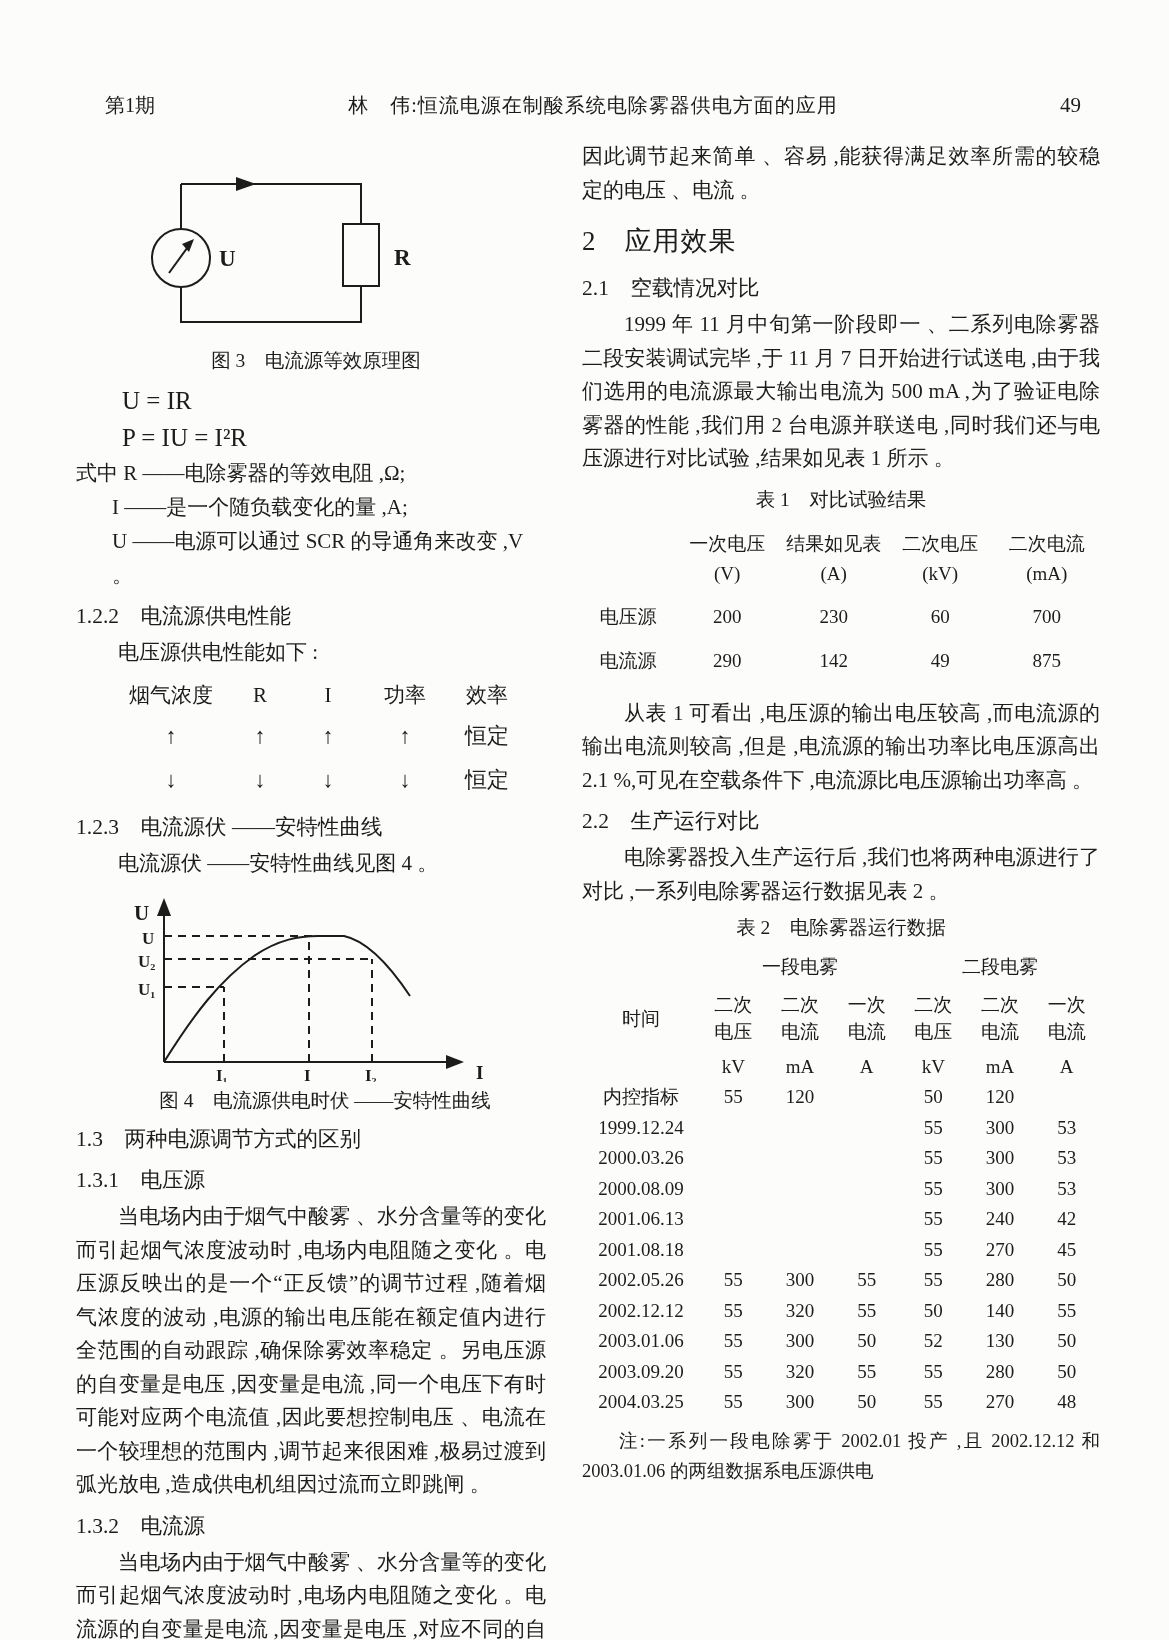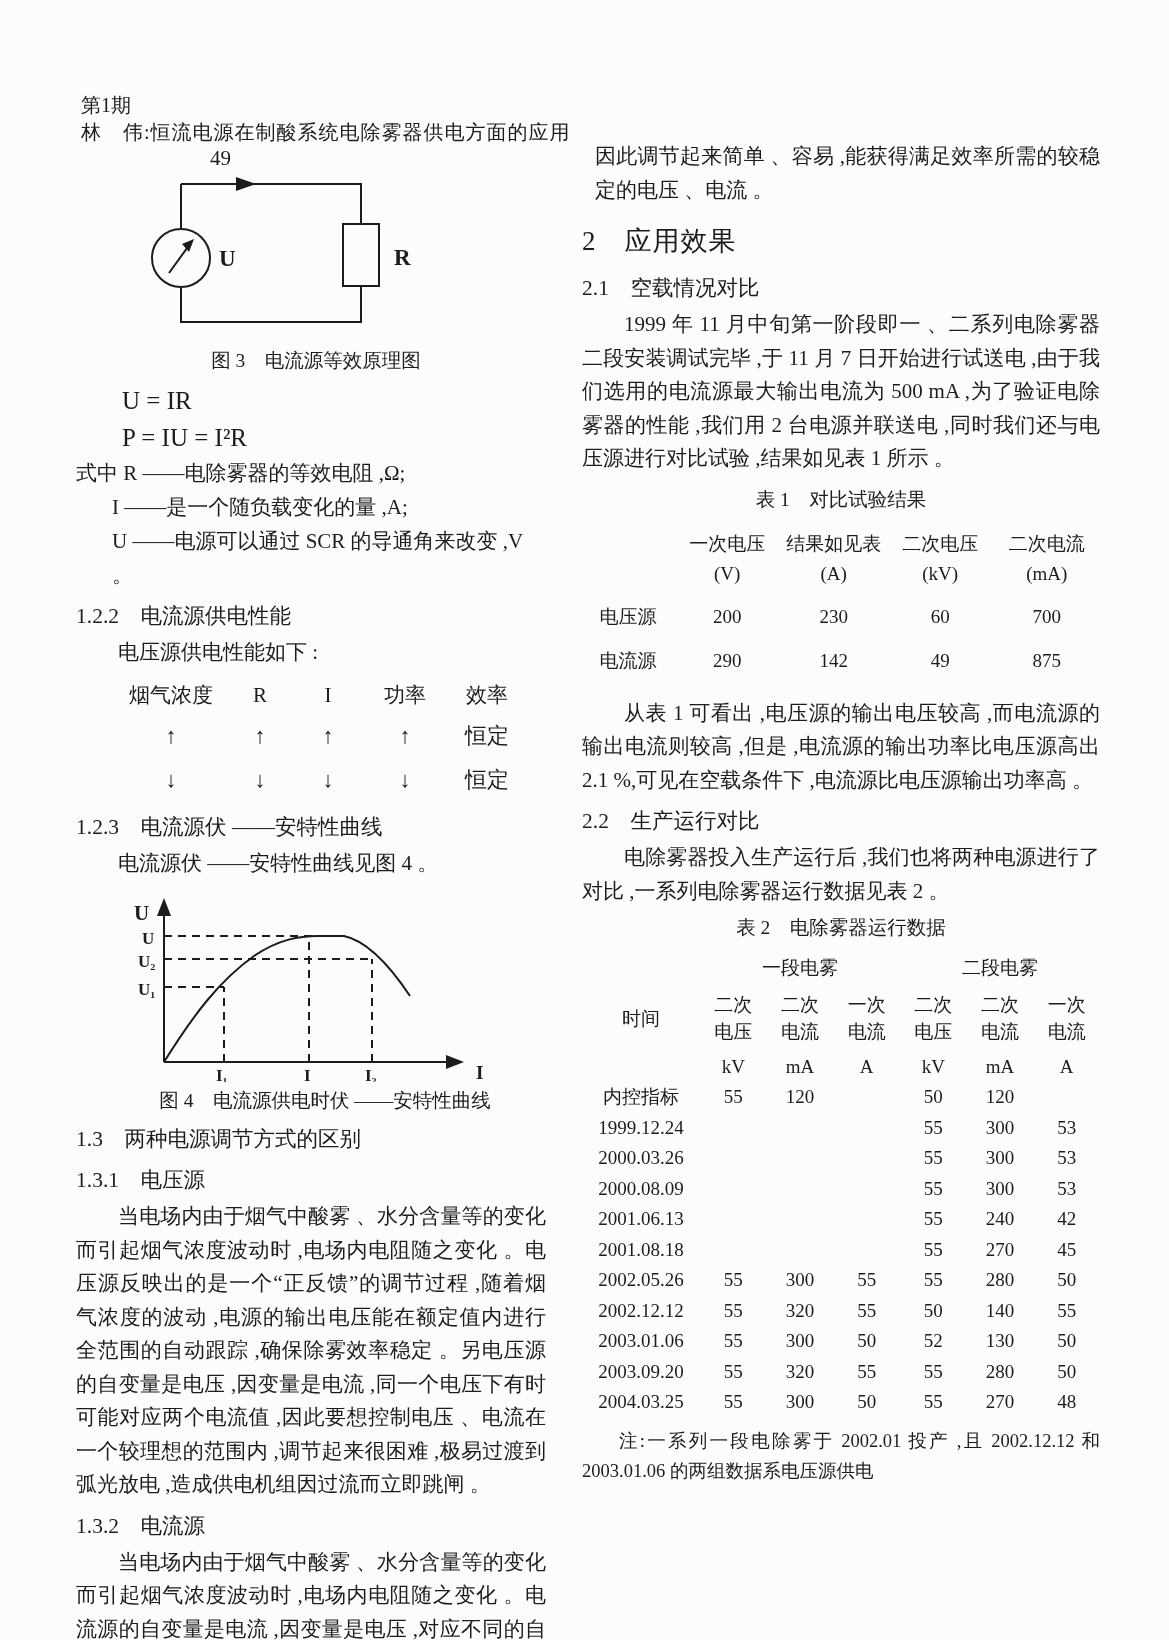"第1期" .page-header { flex-direction: column -> none; left: 81px -> 105px }
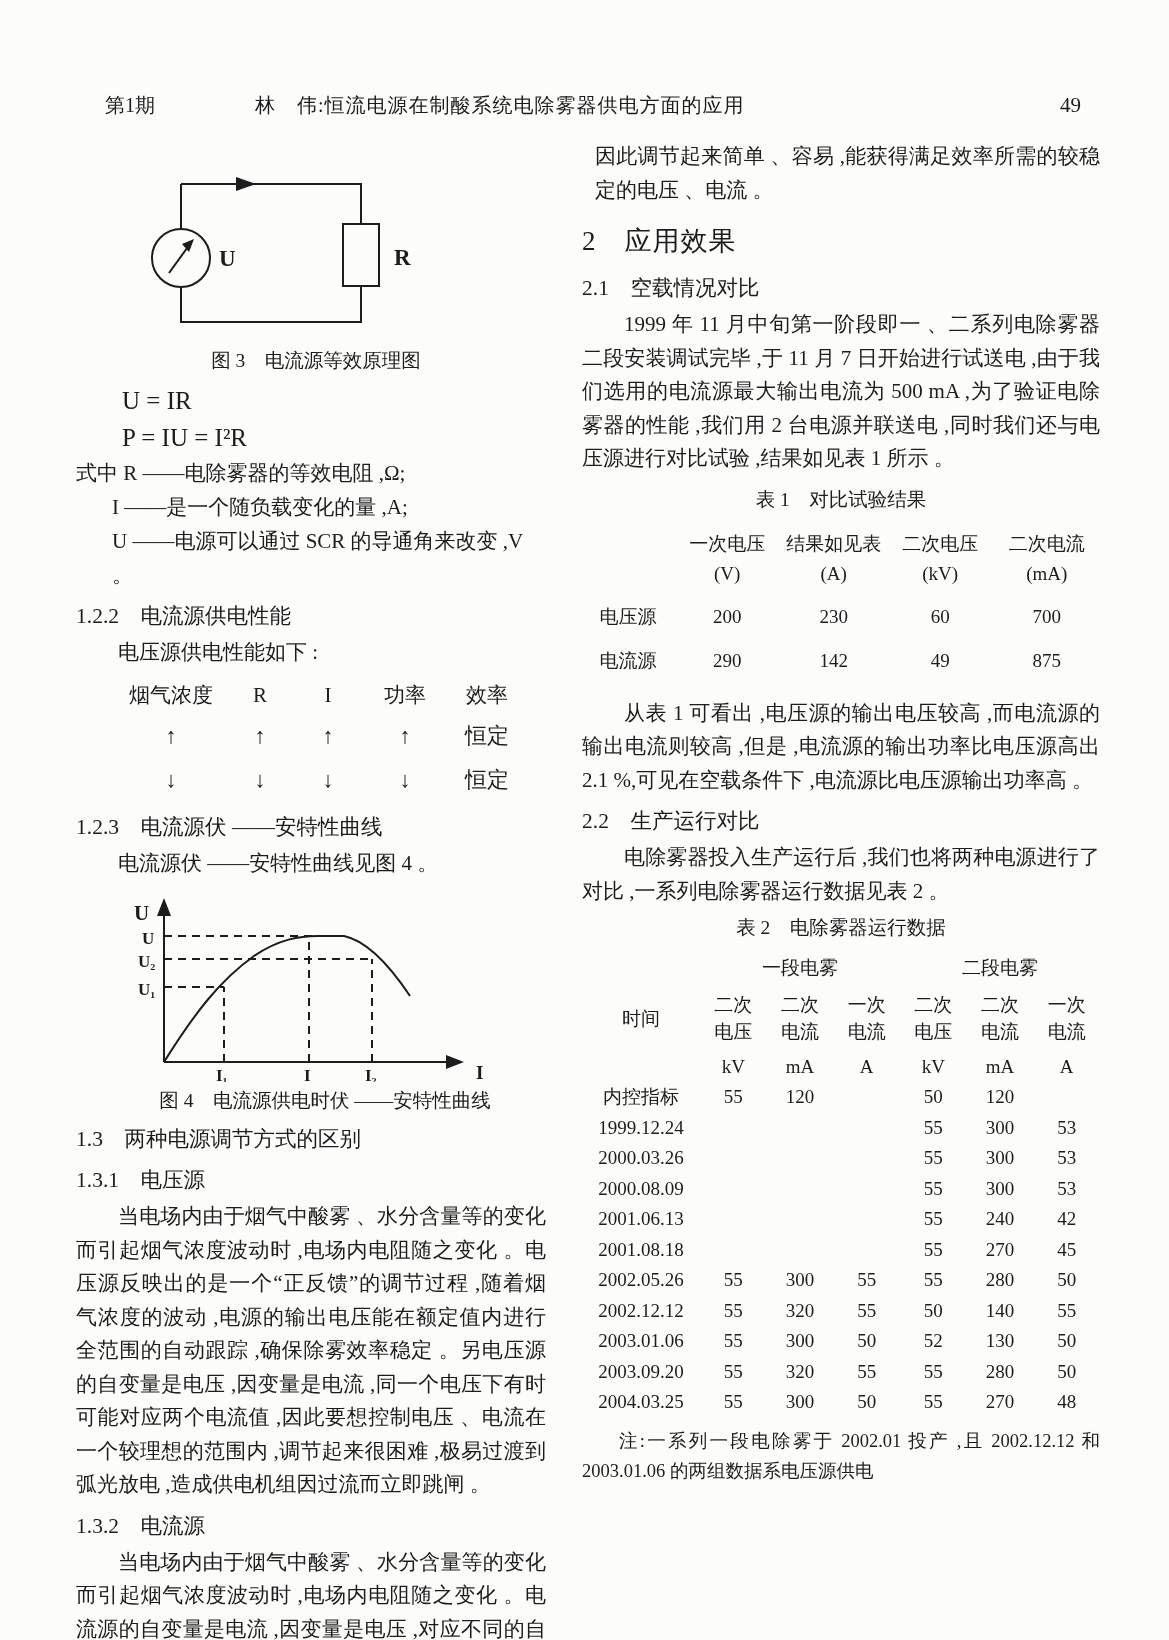"林 伟:恒流电源在制酸系统电除雾器供电方面的应用" .hdr-title { text-align: none -> center }
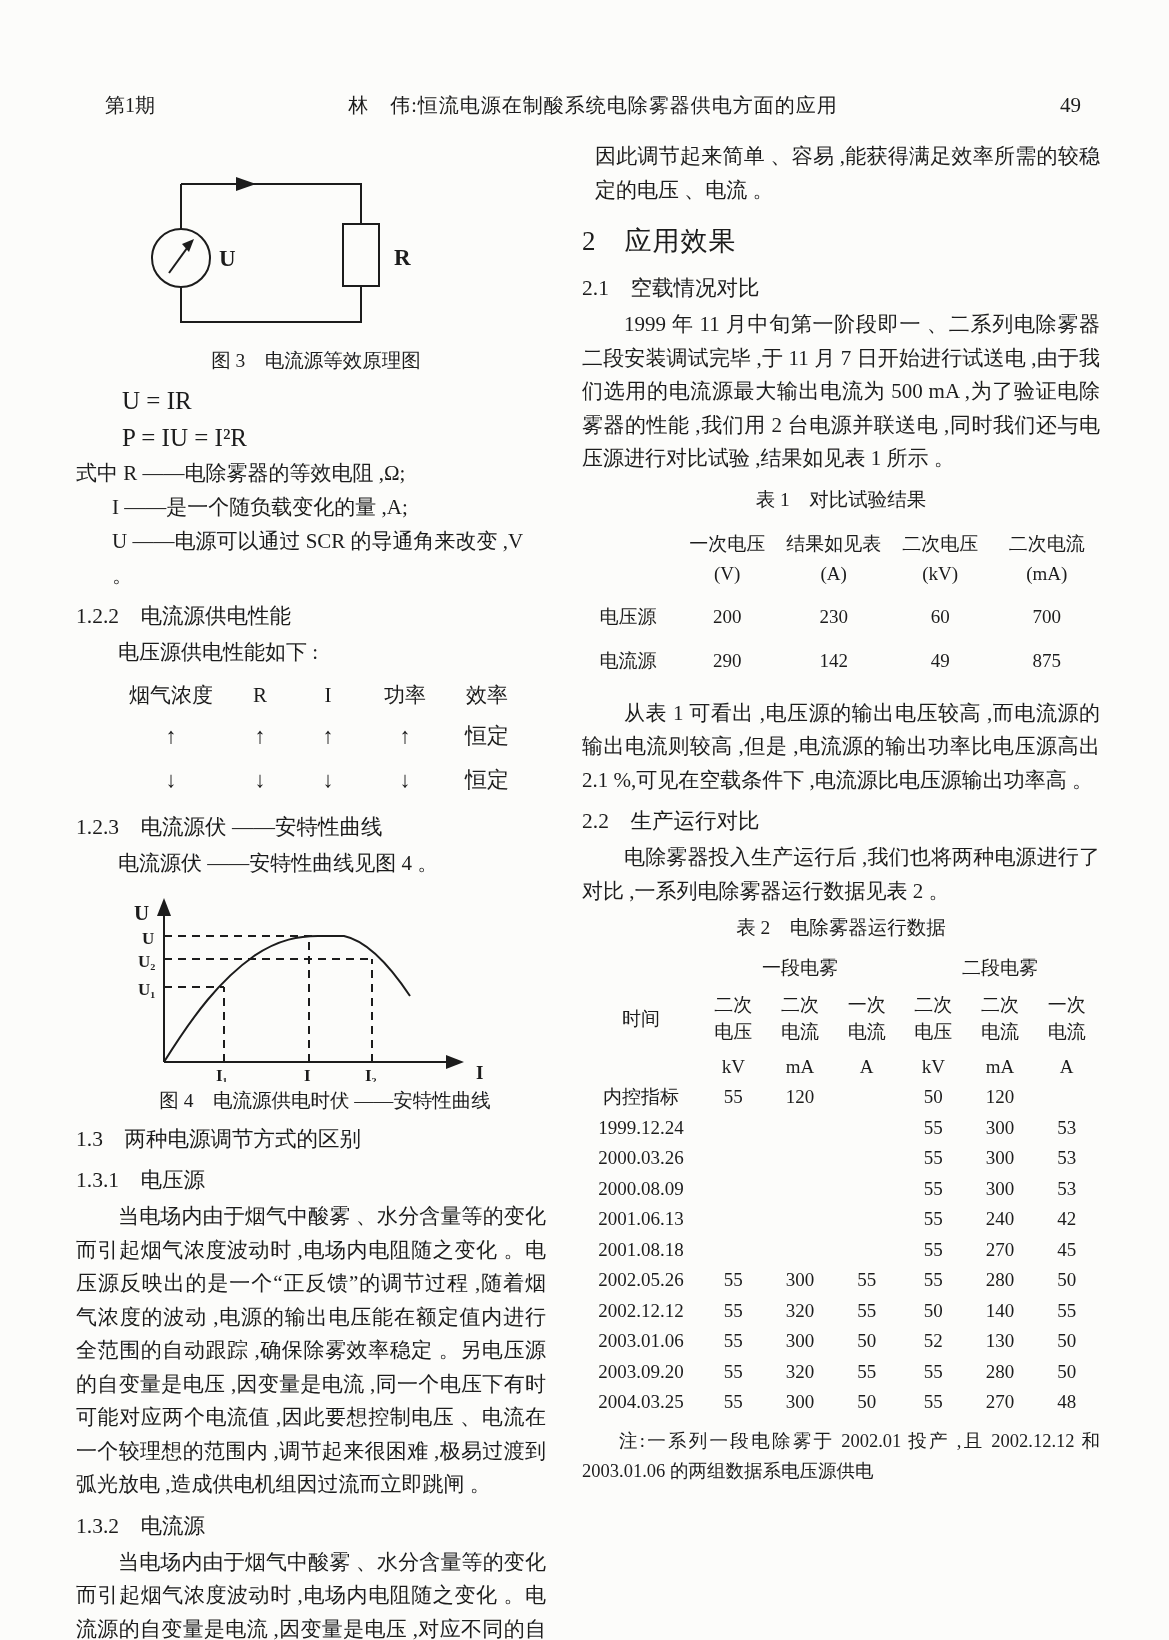"因此调节起来简单 、容易 ,能获得满足效率所需的较稳定的电压 、电流 。" .para.no-indent { margin-left: 13px -> none }
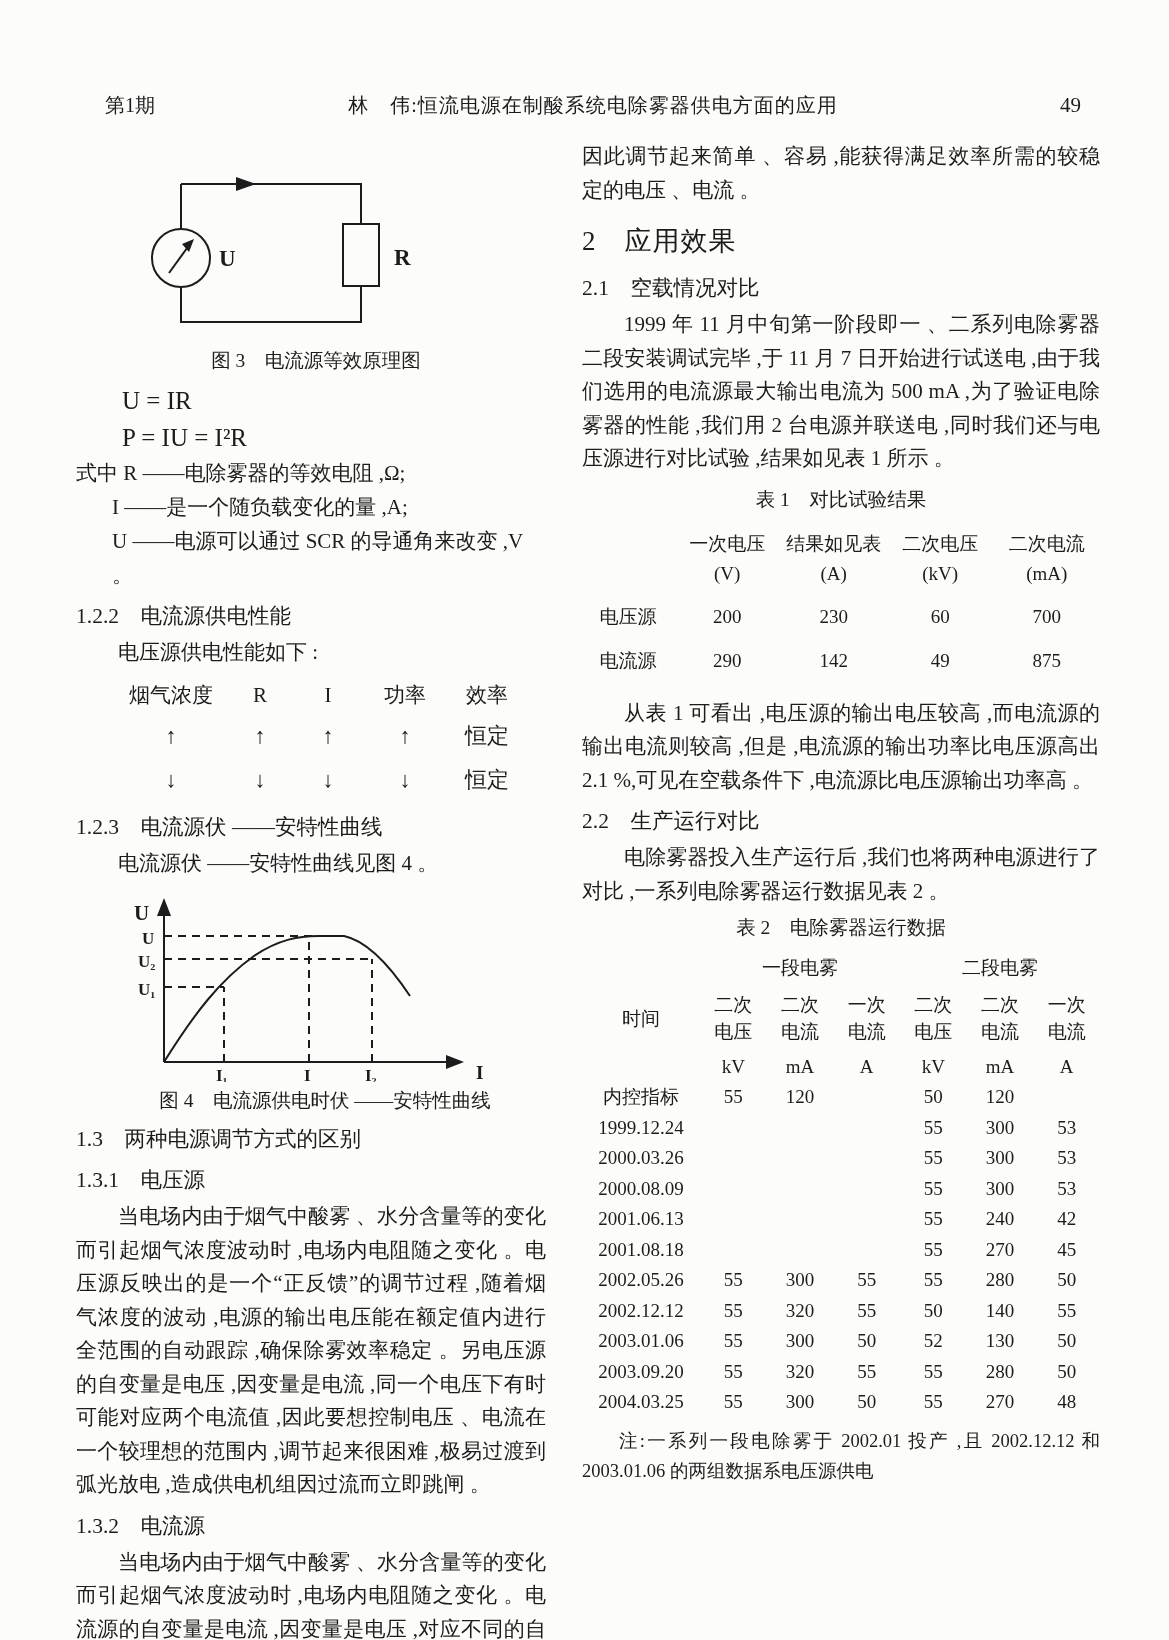"一段电雾" .t2-groups { font-family: none -> Liberation Mono, monospace }
